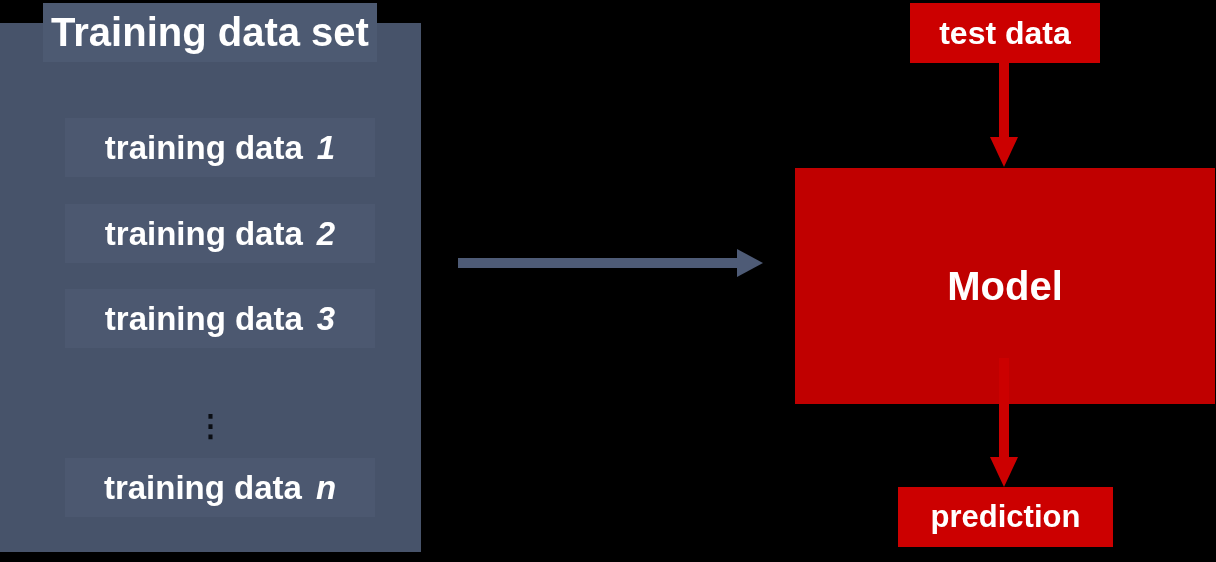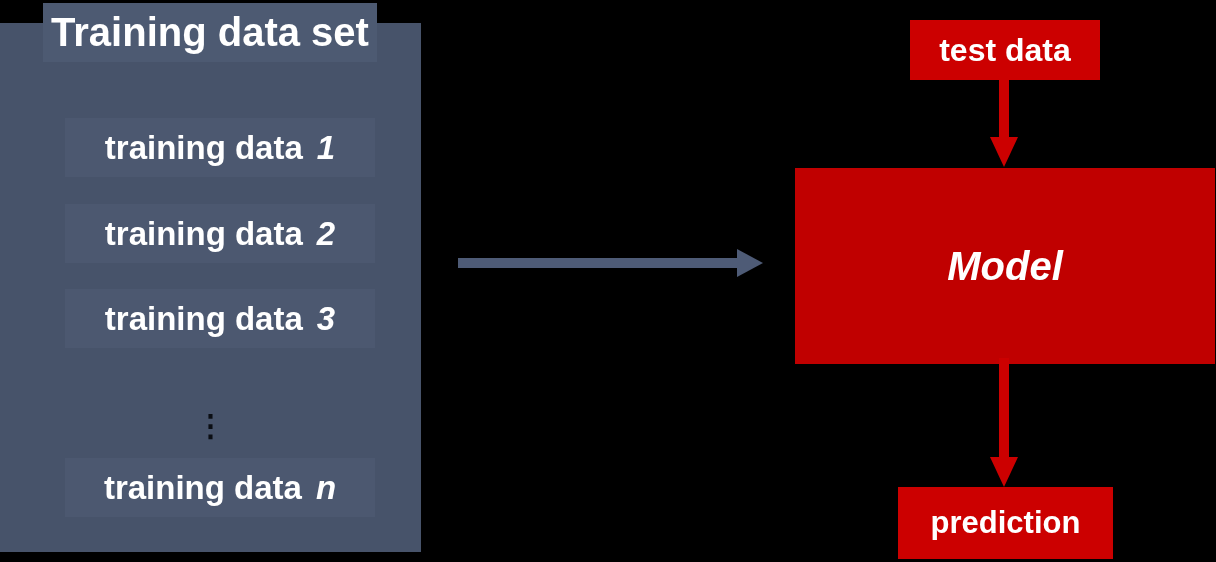"test data" .test-box { top: 20px -> 3px }
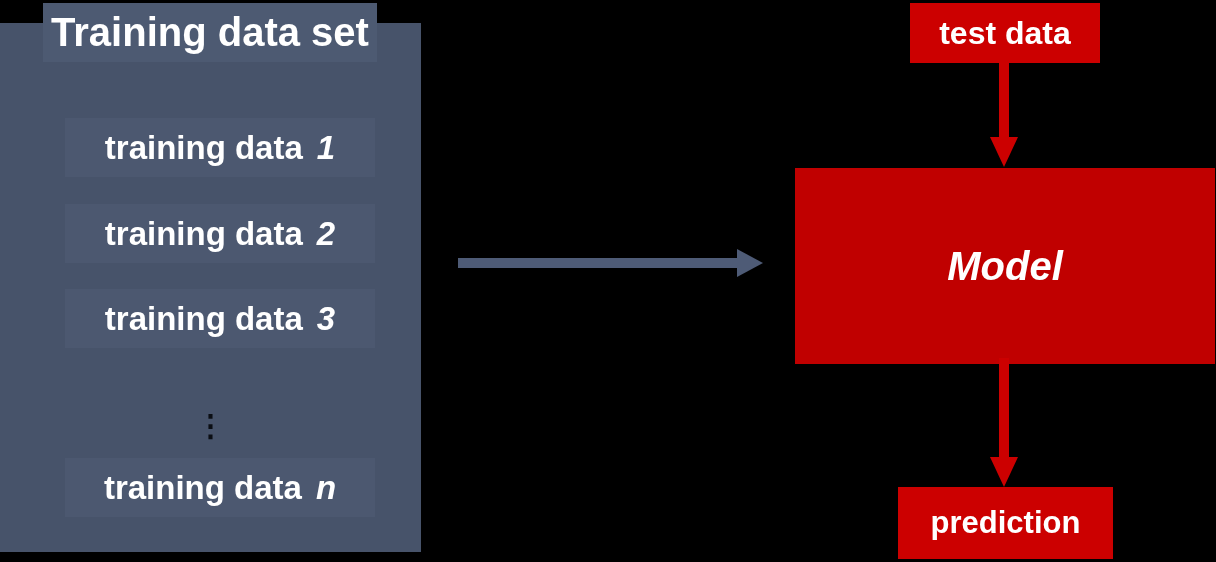"Model" .model-box { font-style: italic -> none; height: 196px -> 236px }
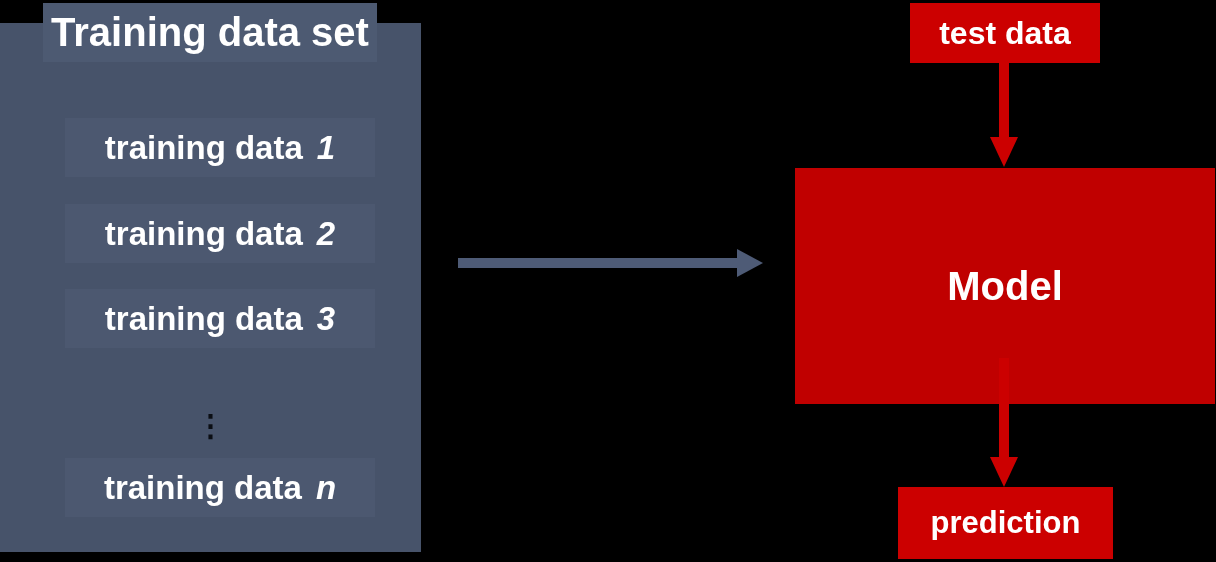"prediction" .pred-box { height: 72px -> 60px }
